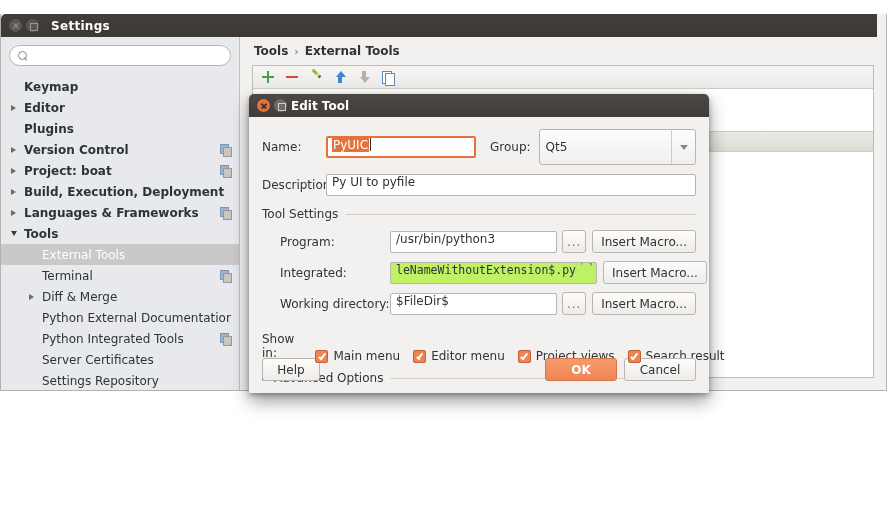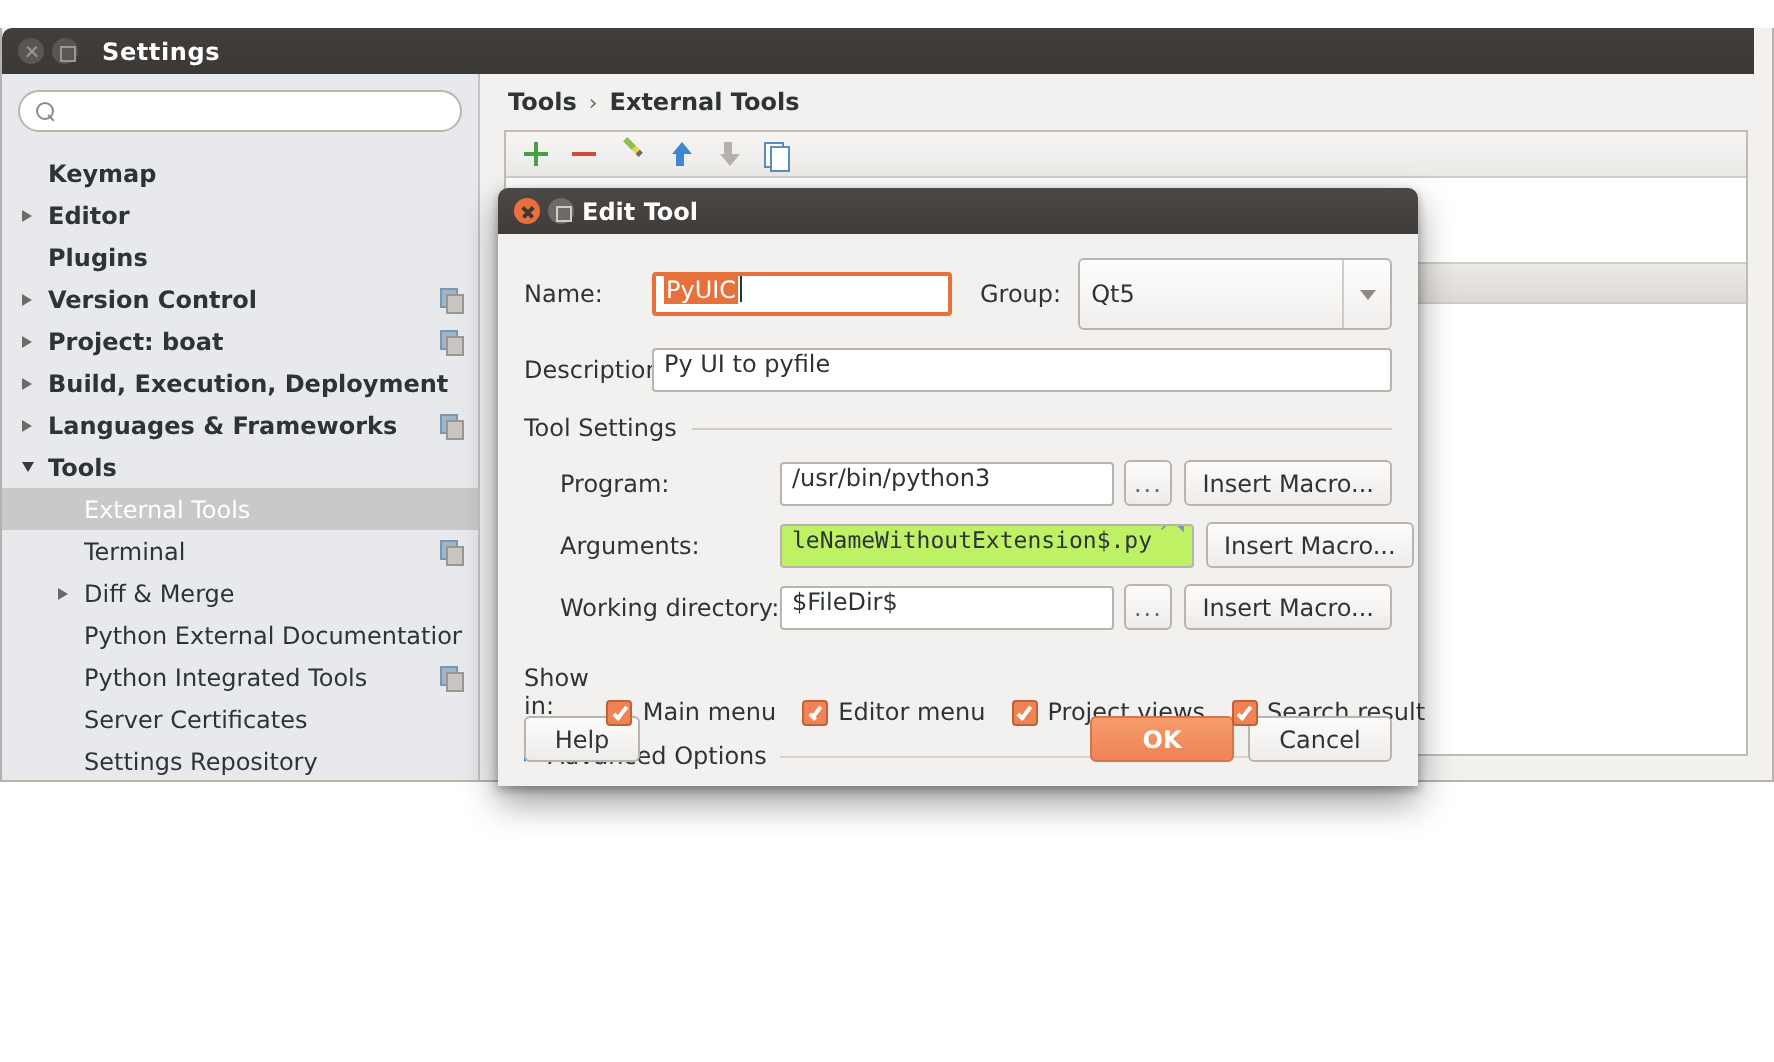"Arguments:" span.slbl { text: Arguments -> Integrated }
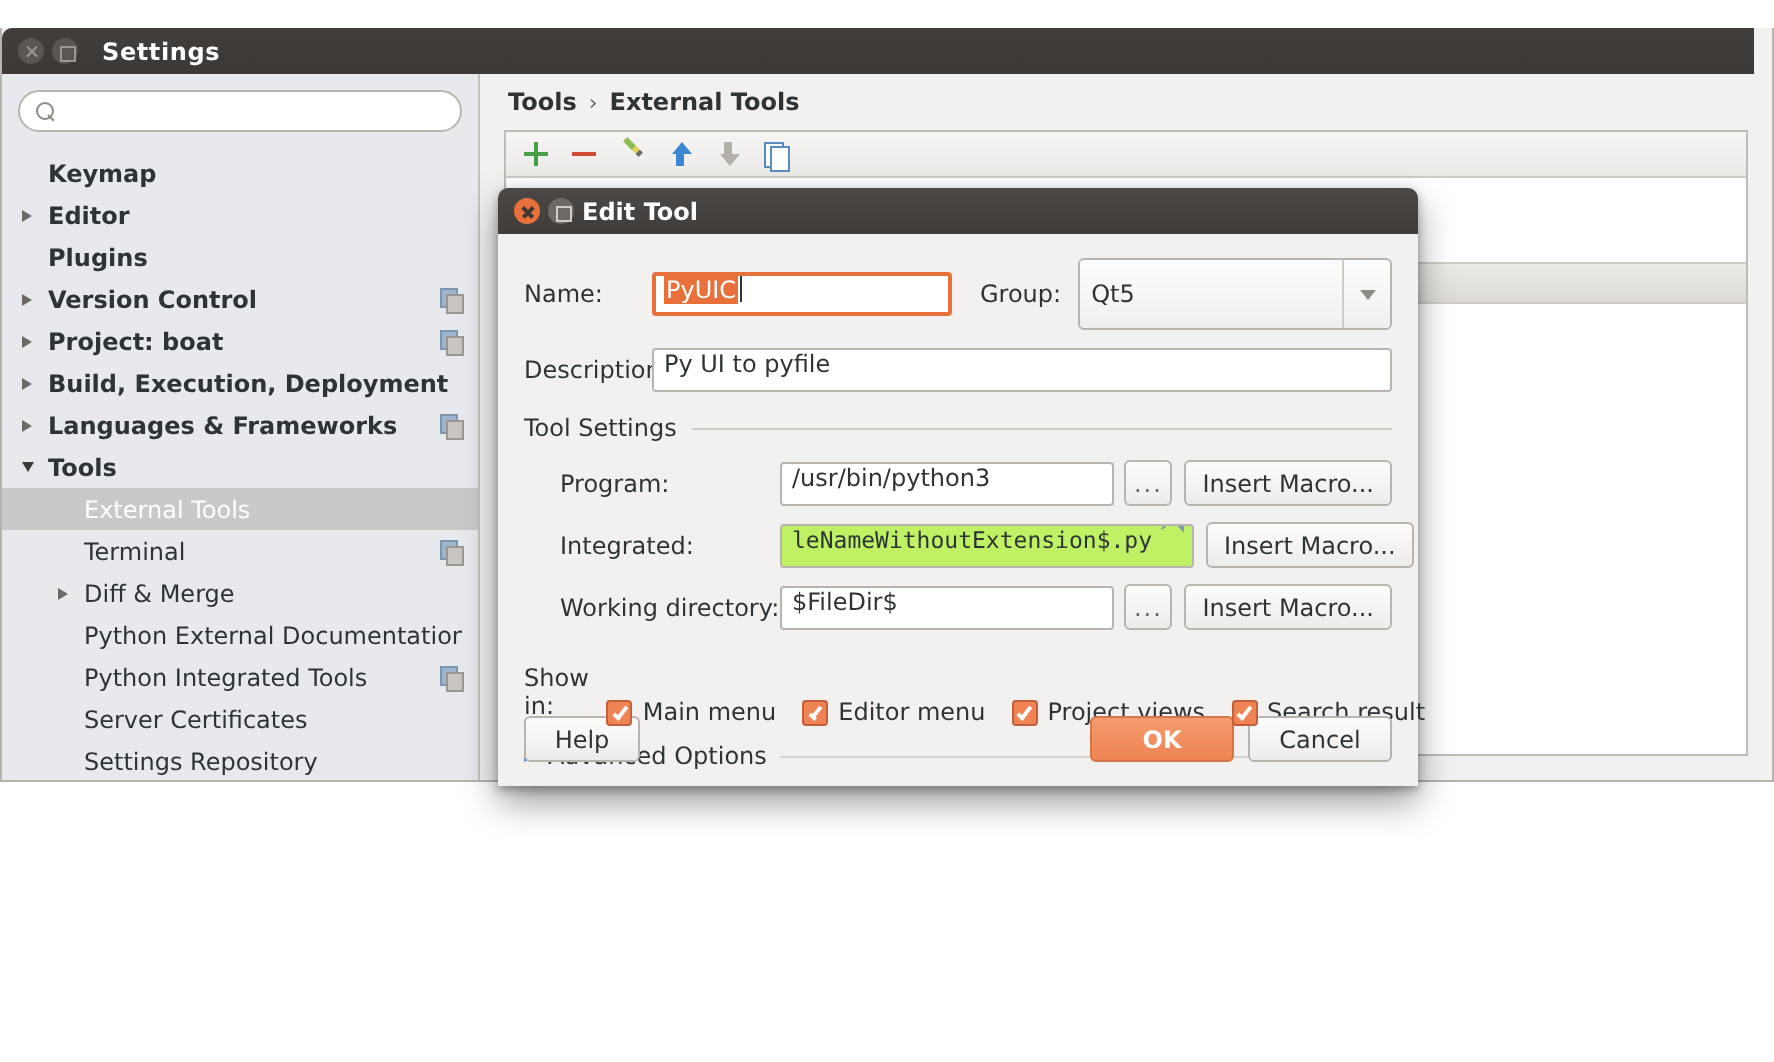"Show in:" .showin { gap: 0 -> 12px }
